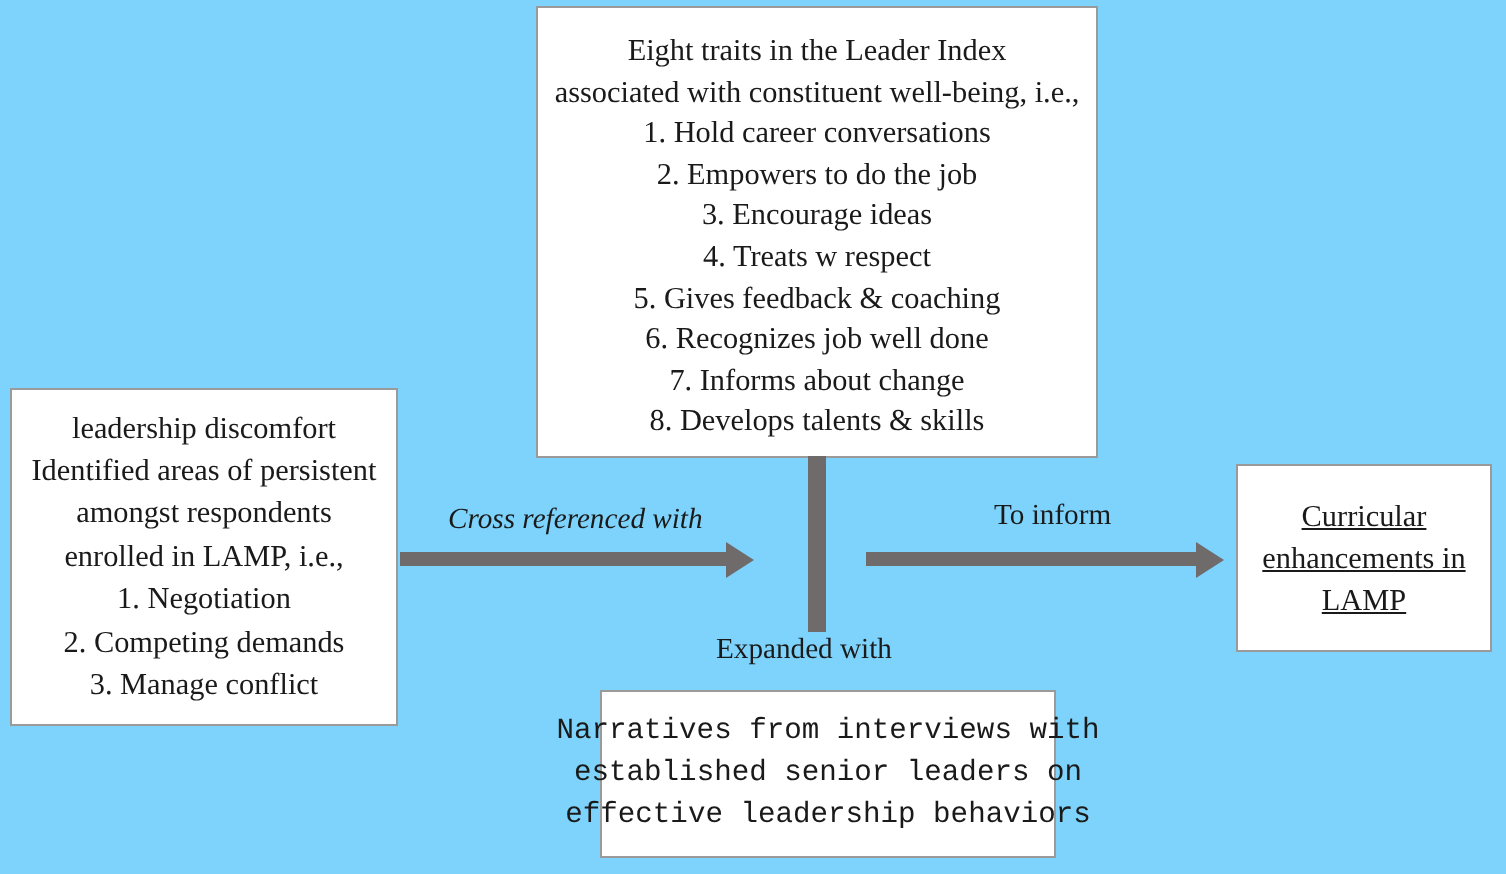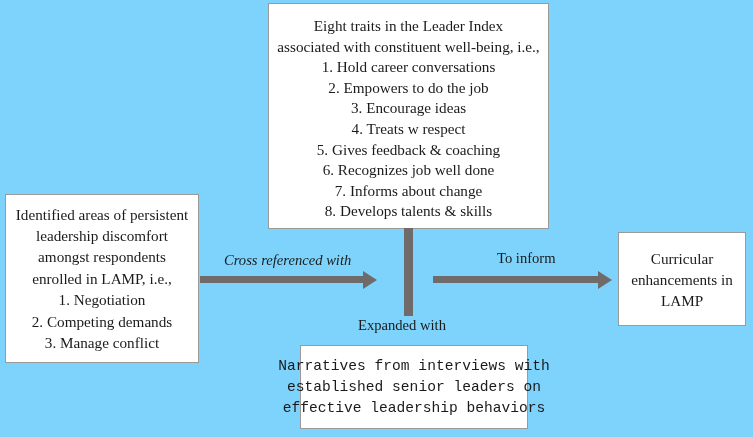"Identified areas of persistent" span.line { order: before "leadership discomfort" -> after "leadership discomfort" }
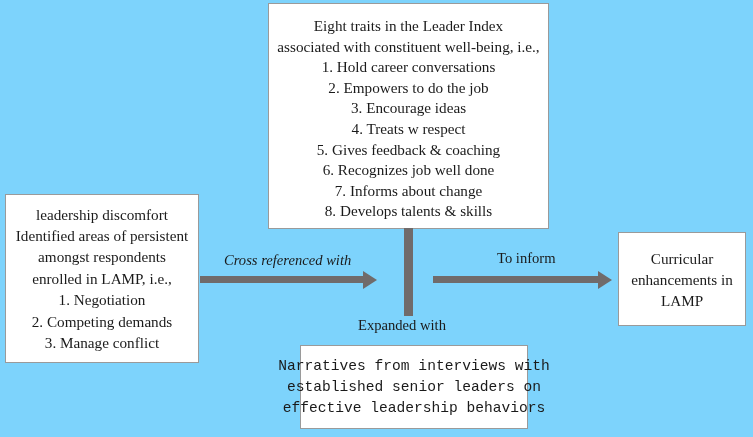"Curricular" #box-curricular { text-decoration: none -> underline }
